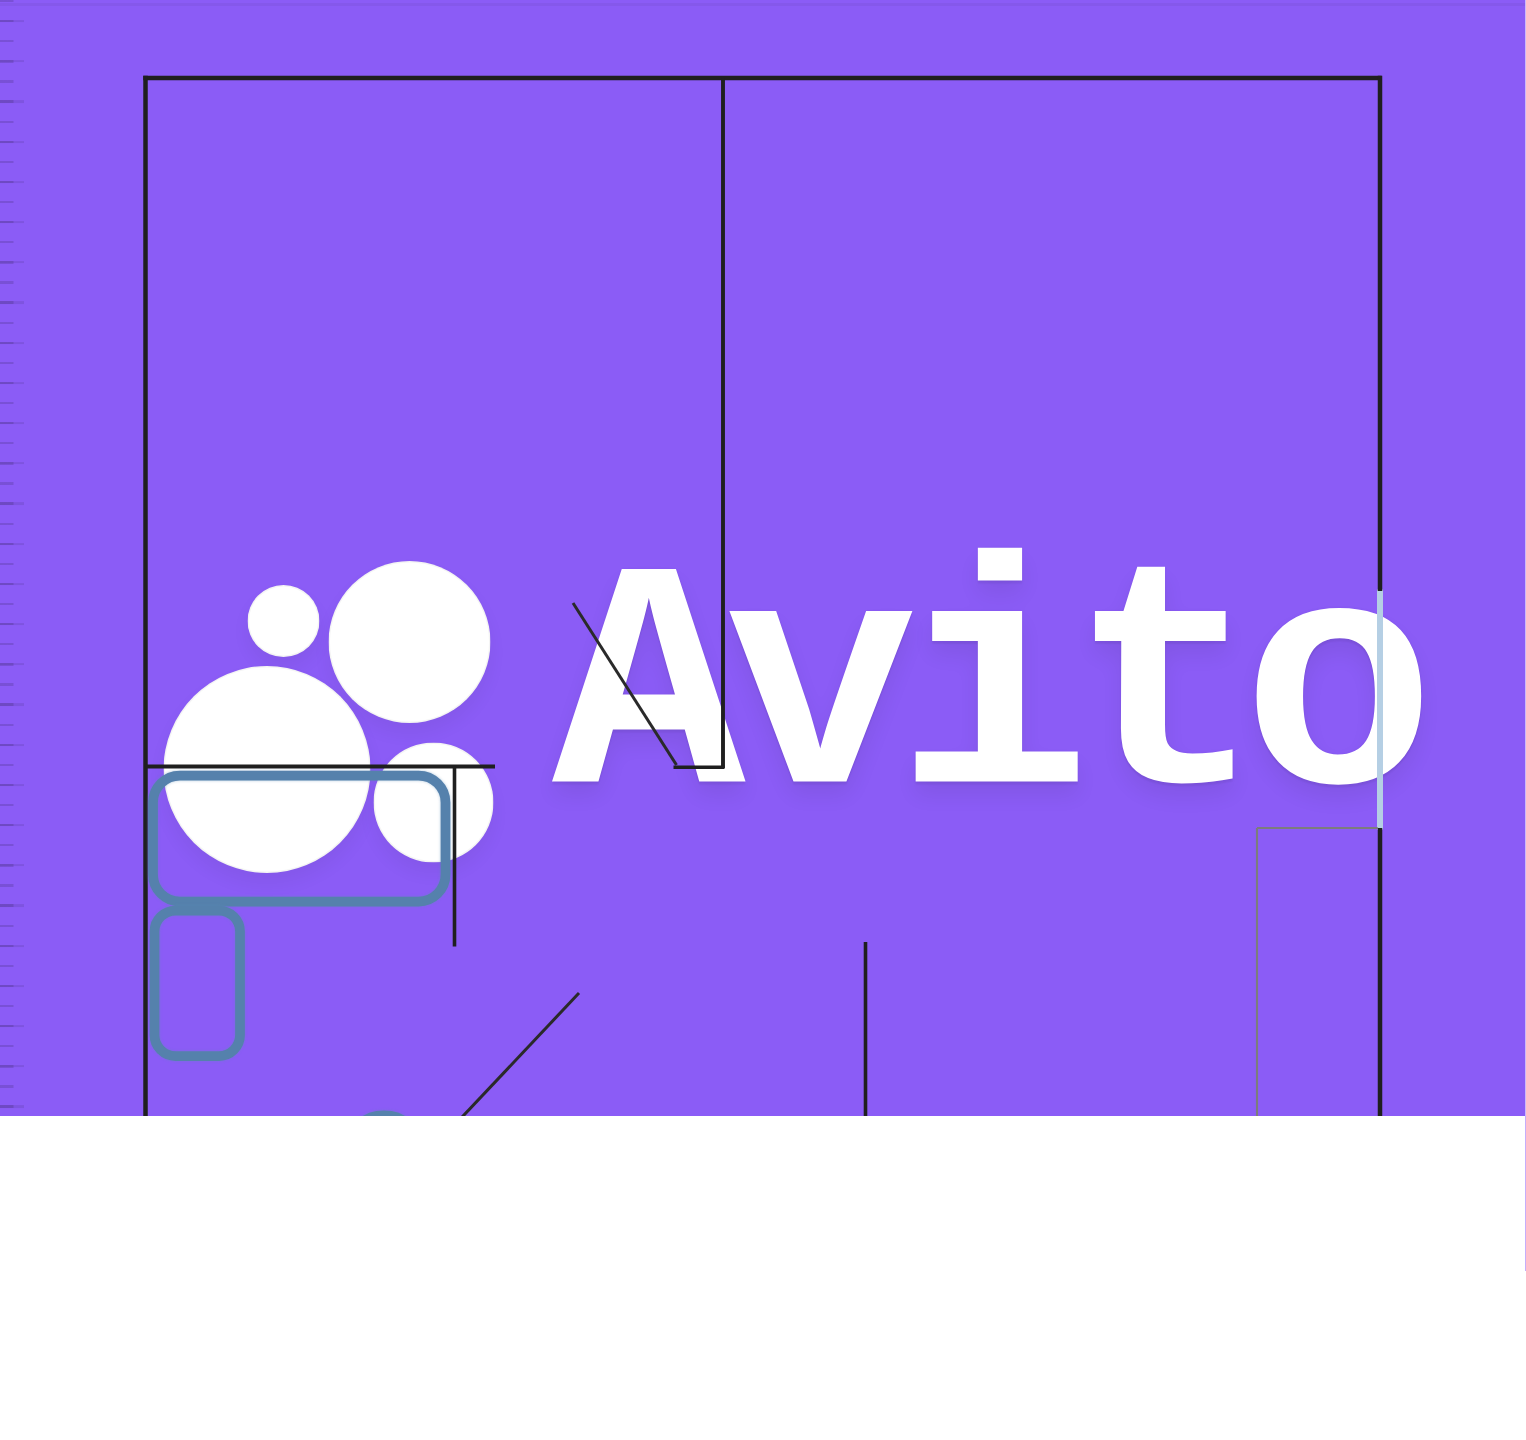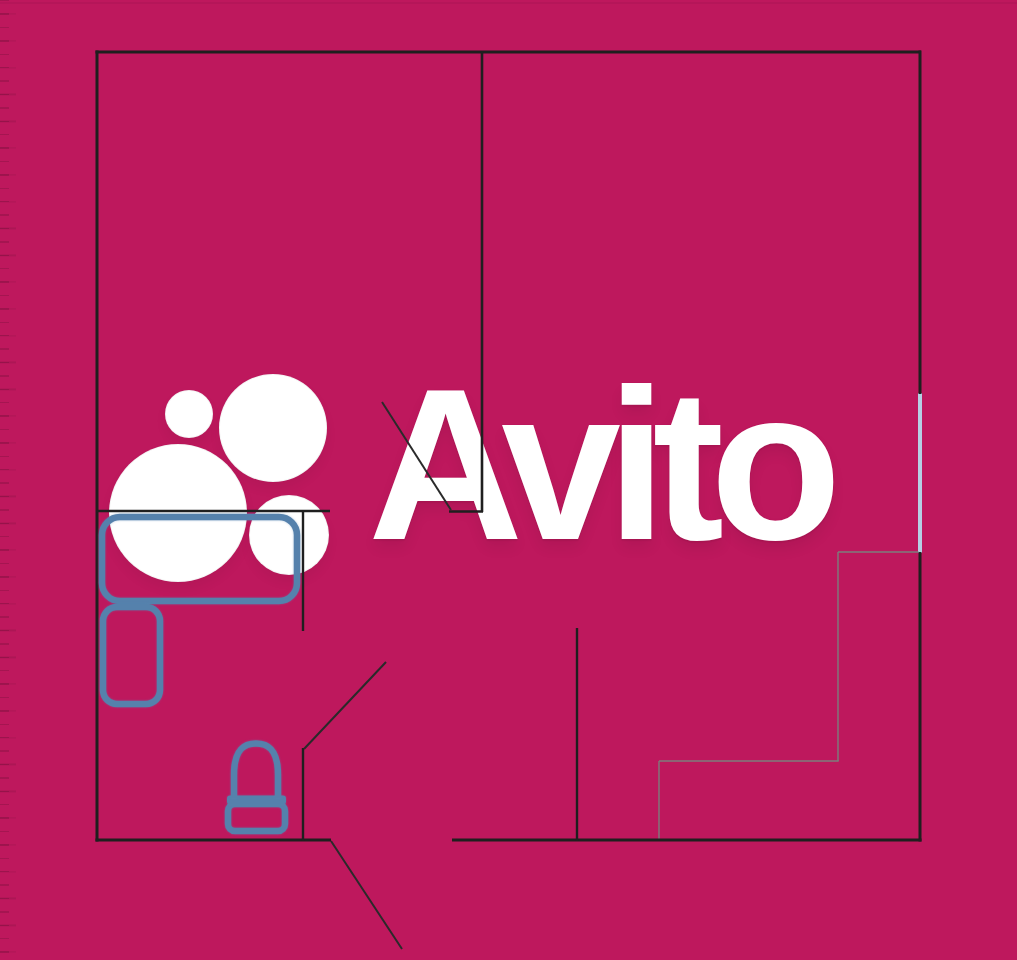"Avito" .canvas { background: #be185d -> #8b5cf6; font-family: Liberation Sans, sans-serif -> Liberation Mono, monospace; height: 960px -> 744px }
